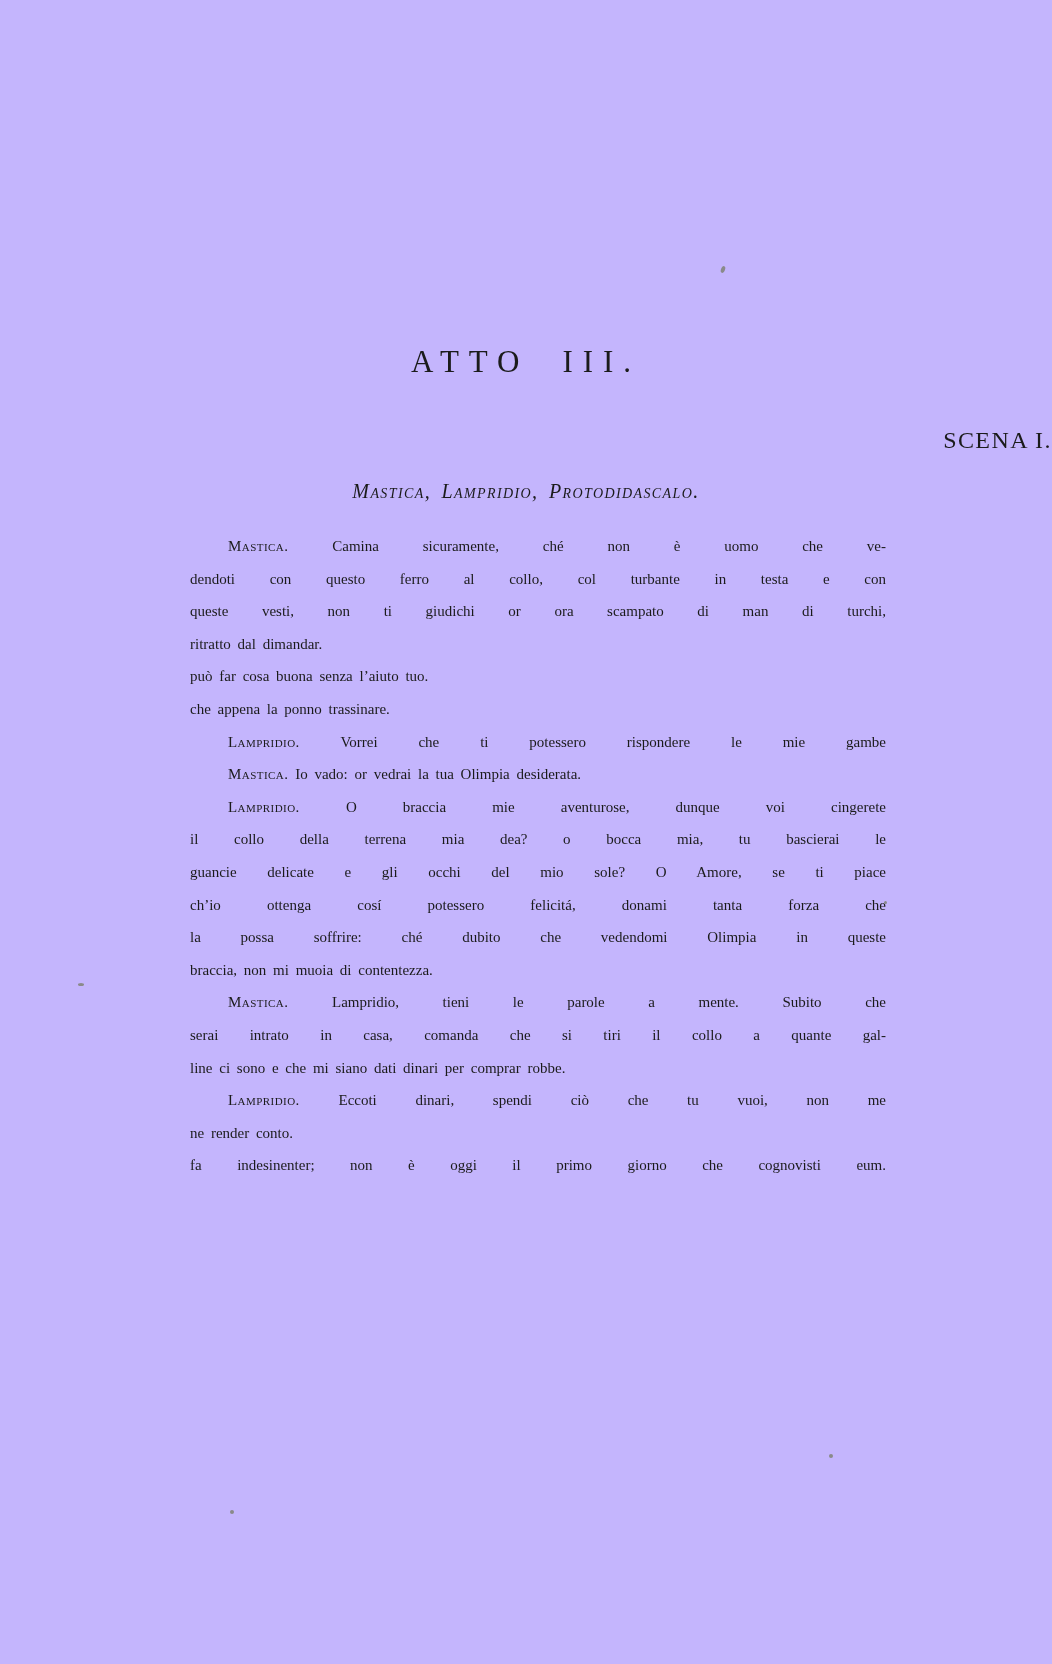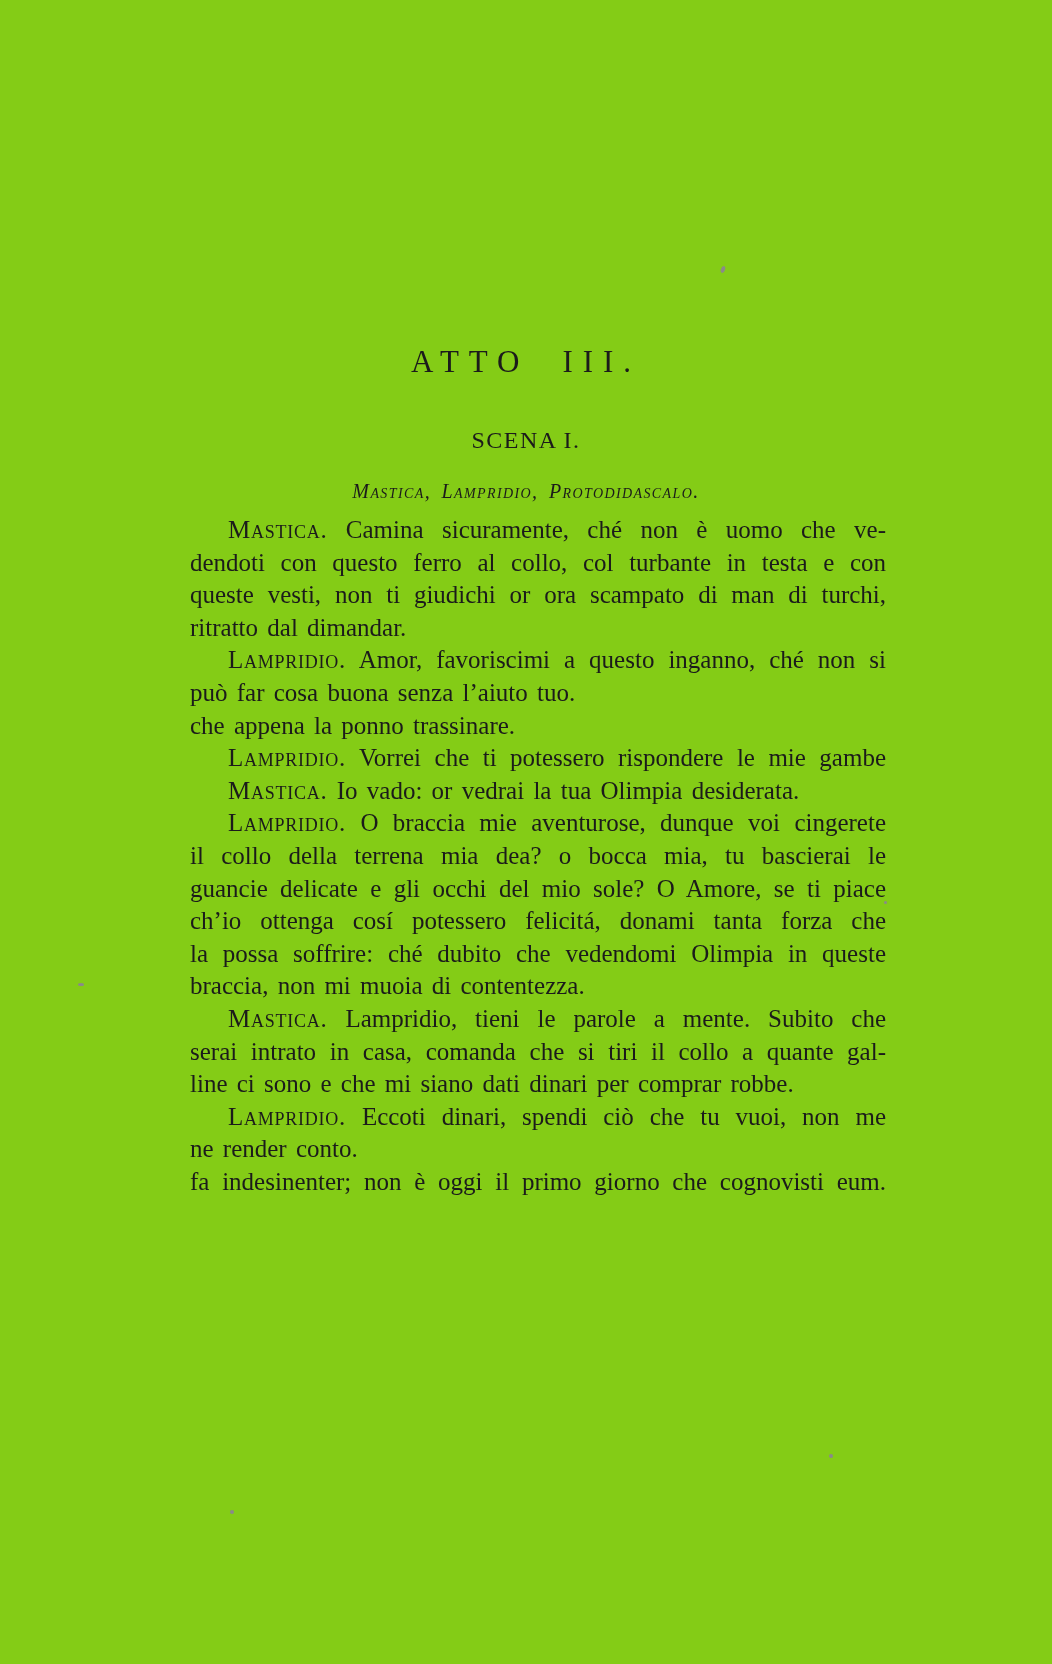"ATTO III." div.page { background: #84cc16 -> #c4b5fd }
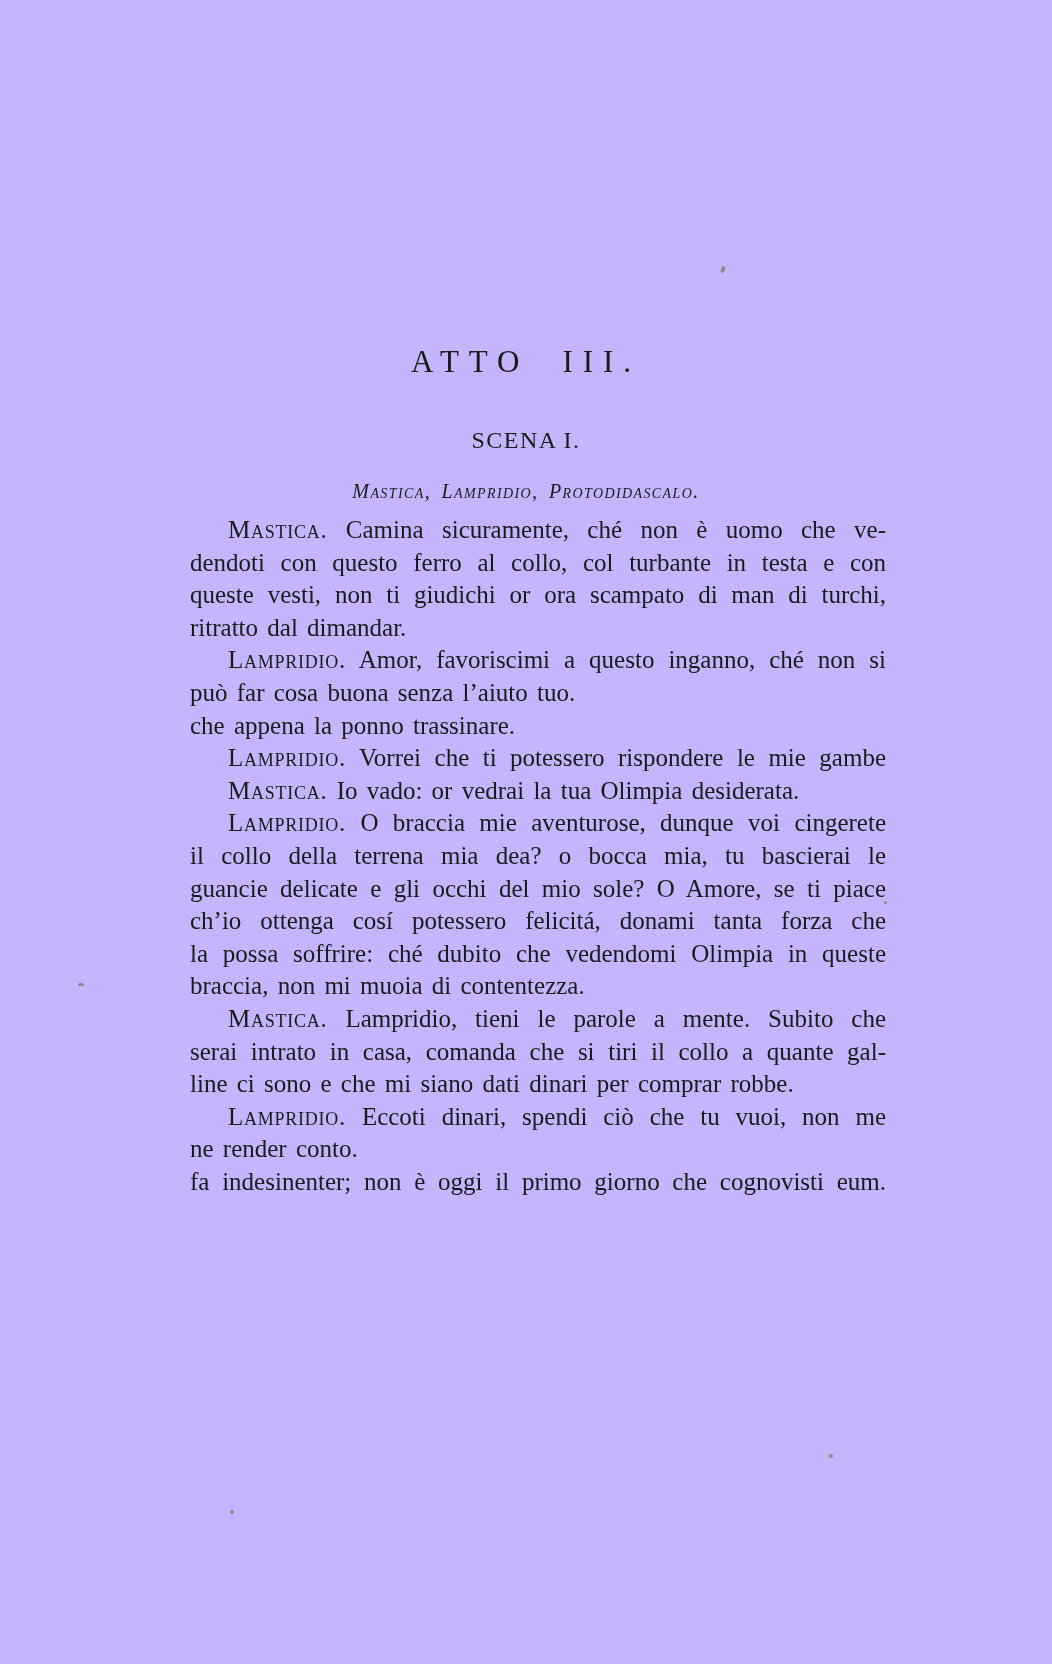"SCENA I." .scene-title { text-align: center -> right }
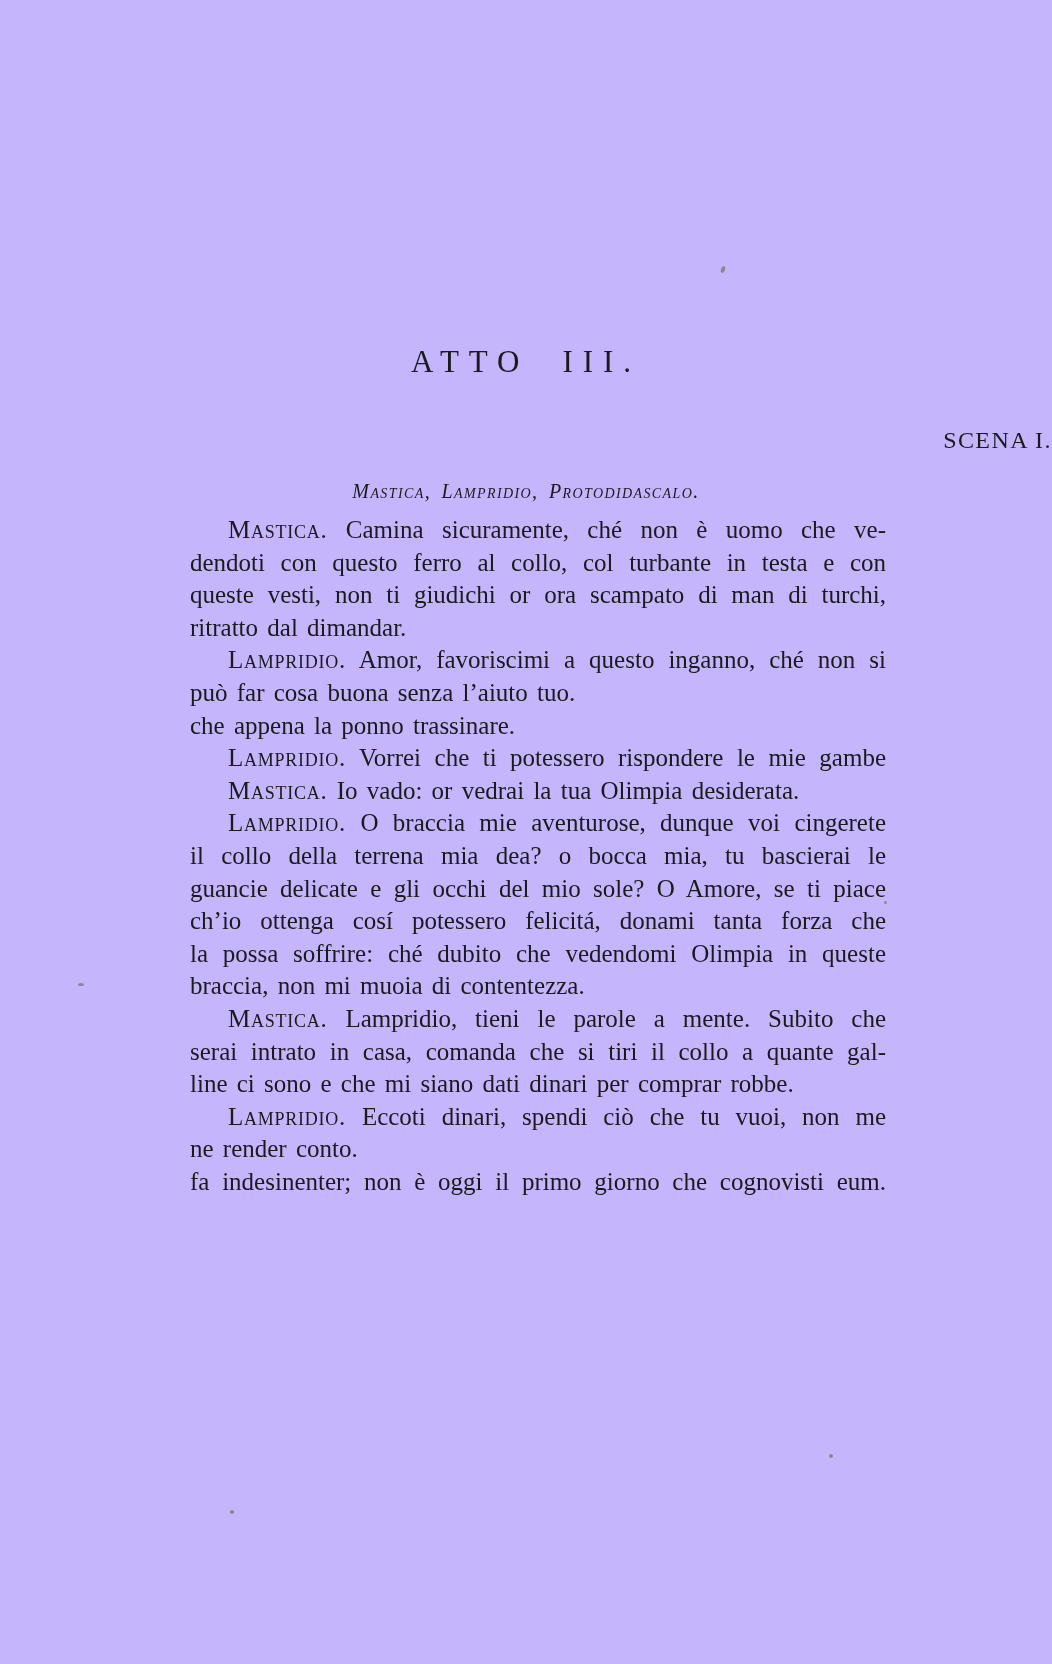"Mastica. Camina sicuramente, ché non" .dialogue { font-size: 25px -> 15px; top: 514px -> 530px }
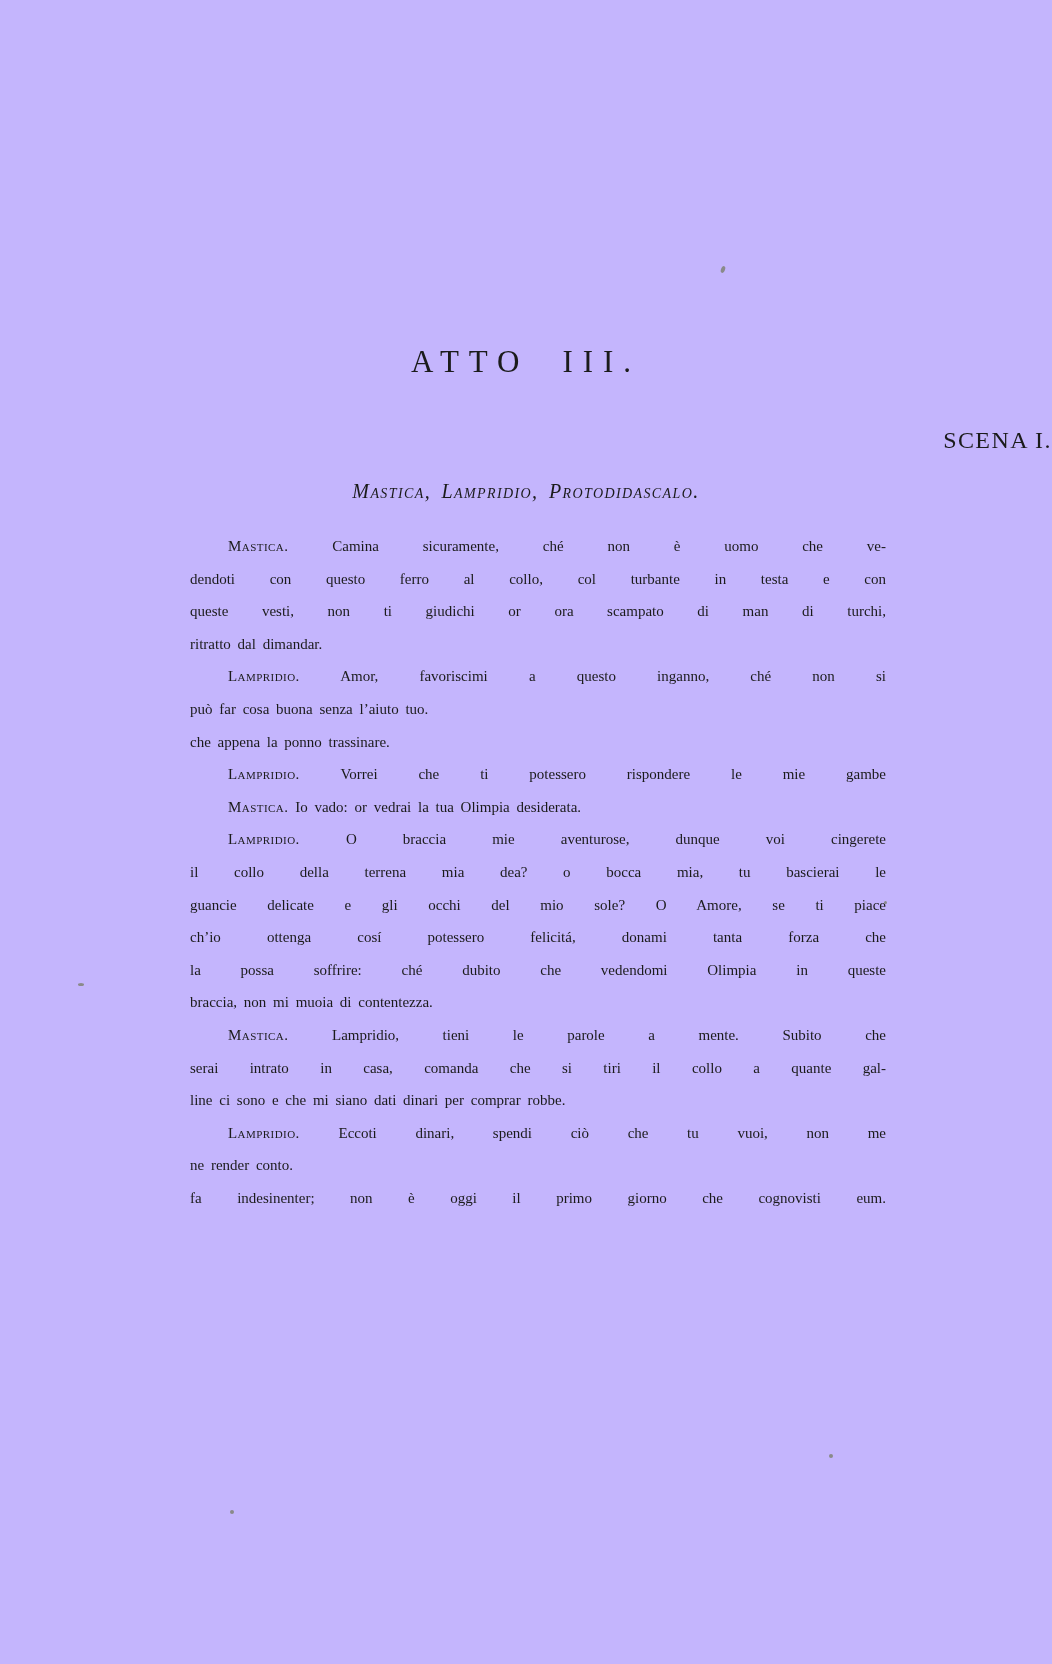"Lampridio. Amor, favoriscimi a questo" div.line { html: <div><span>Lampridio.</span> Amor, favoriscimi a questo inganno, ché non si</div> -> none }
